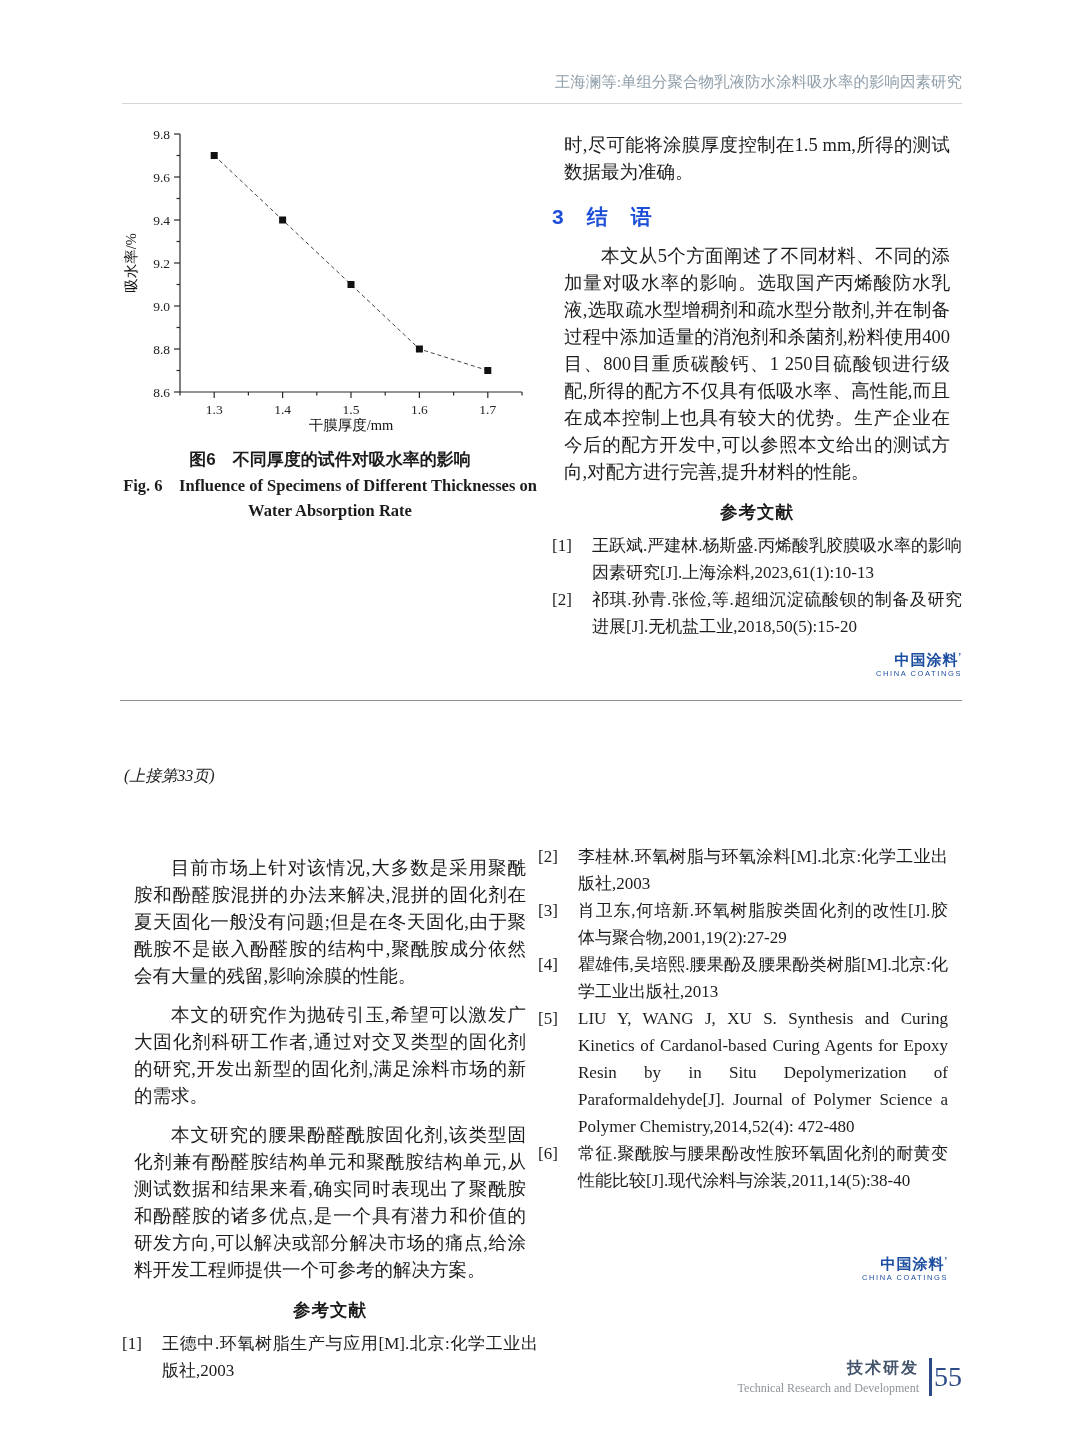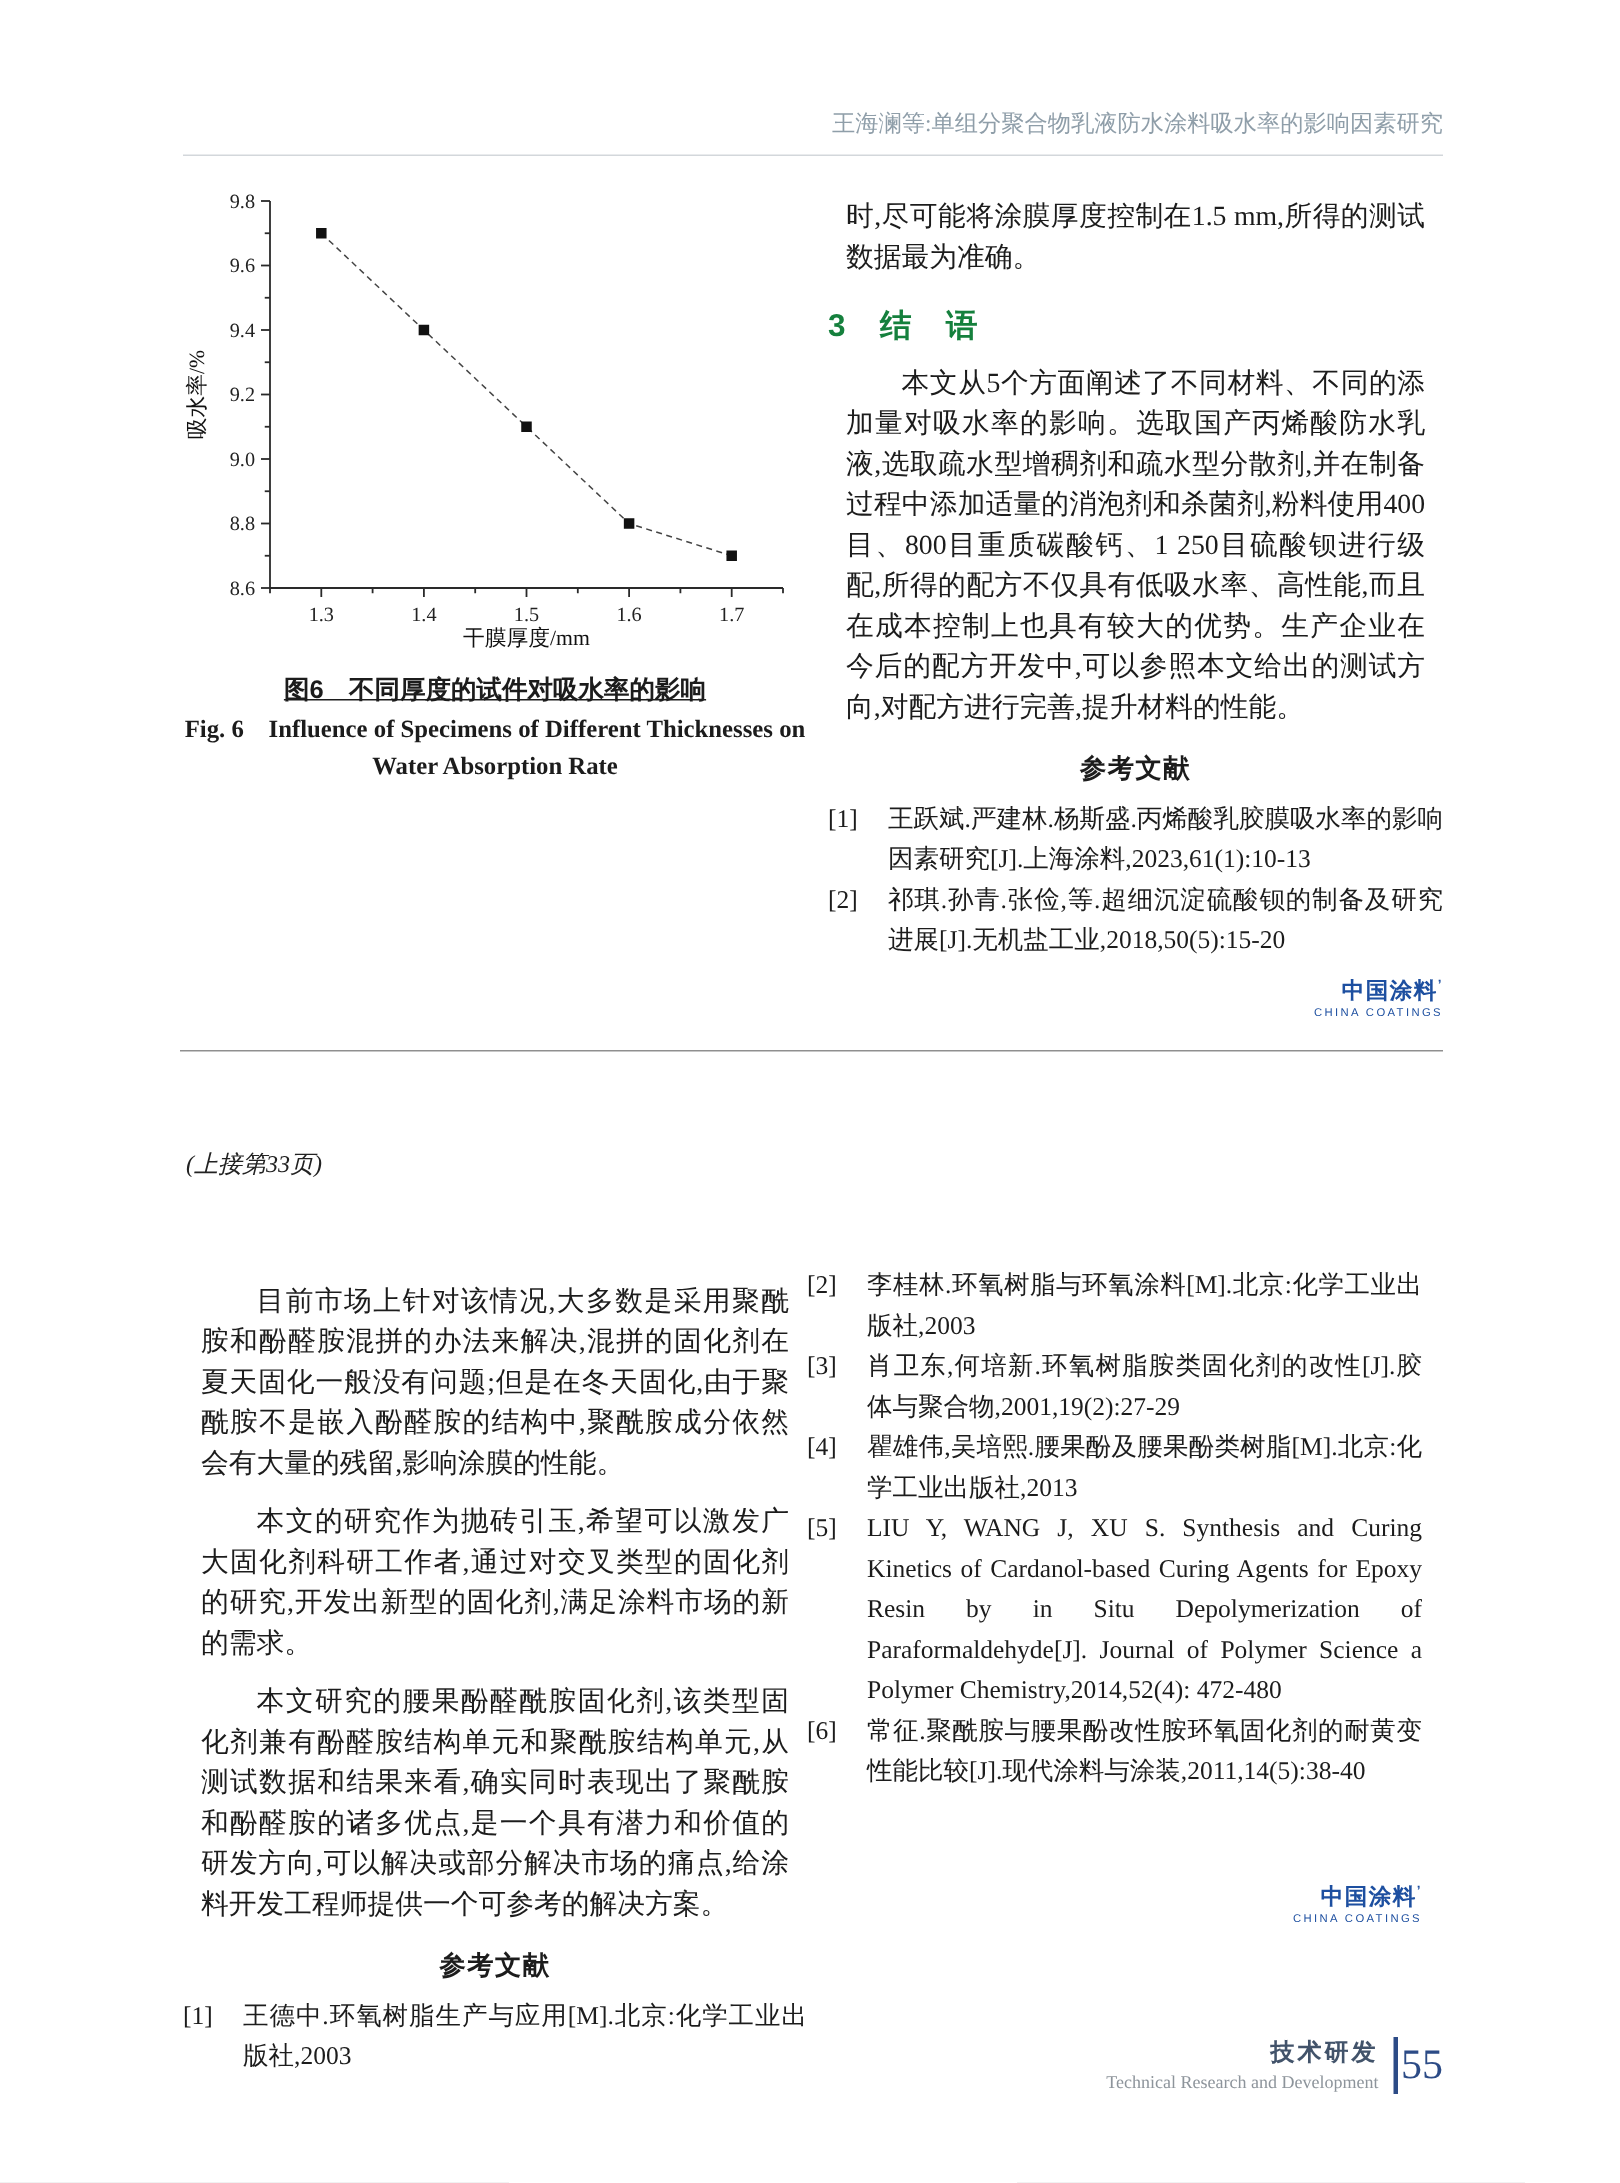"3 结 语" .section-heading { color: #15803d -> #1d4ed8 }
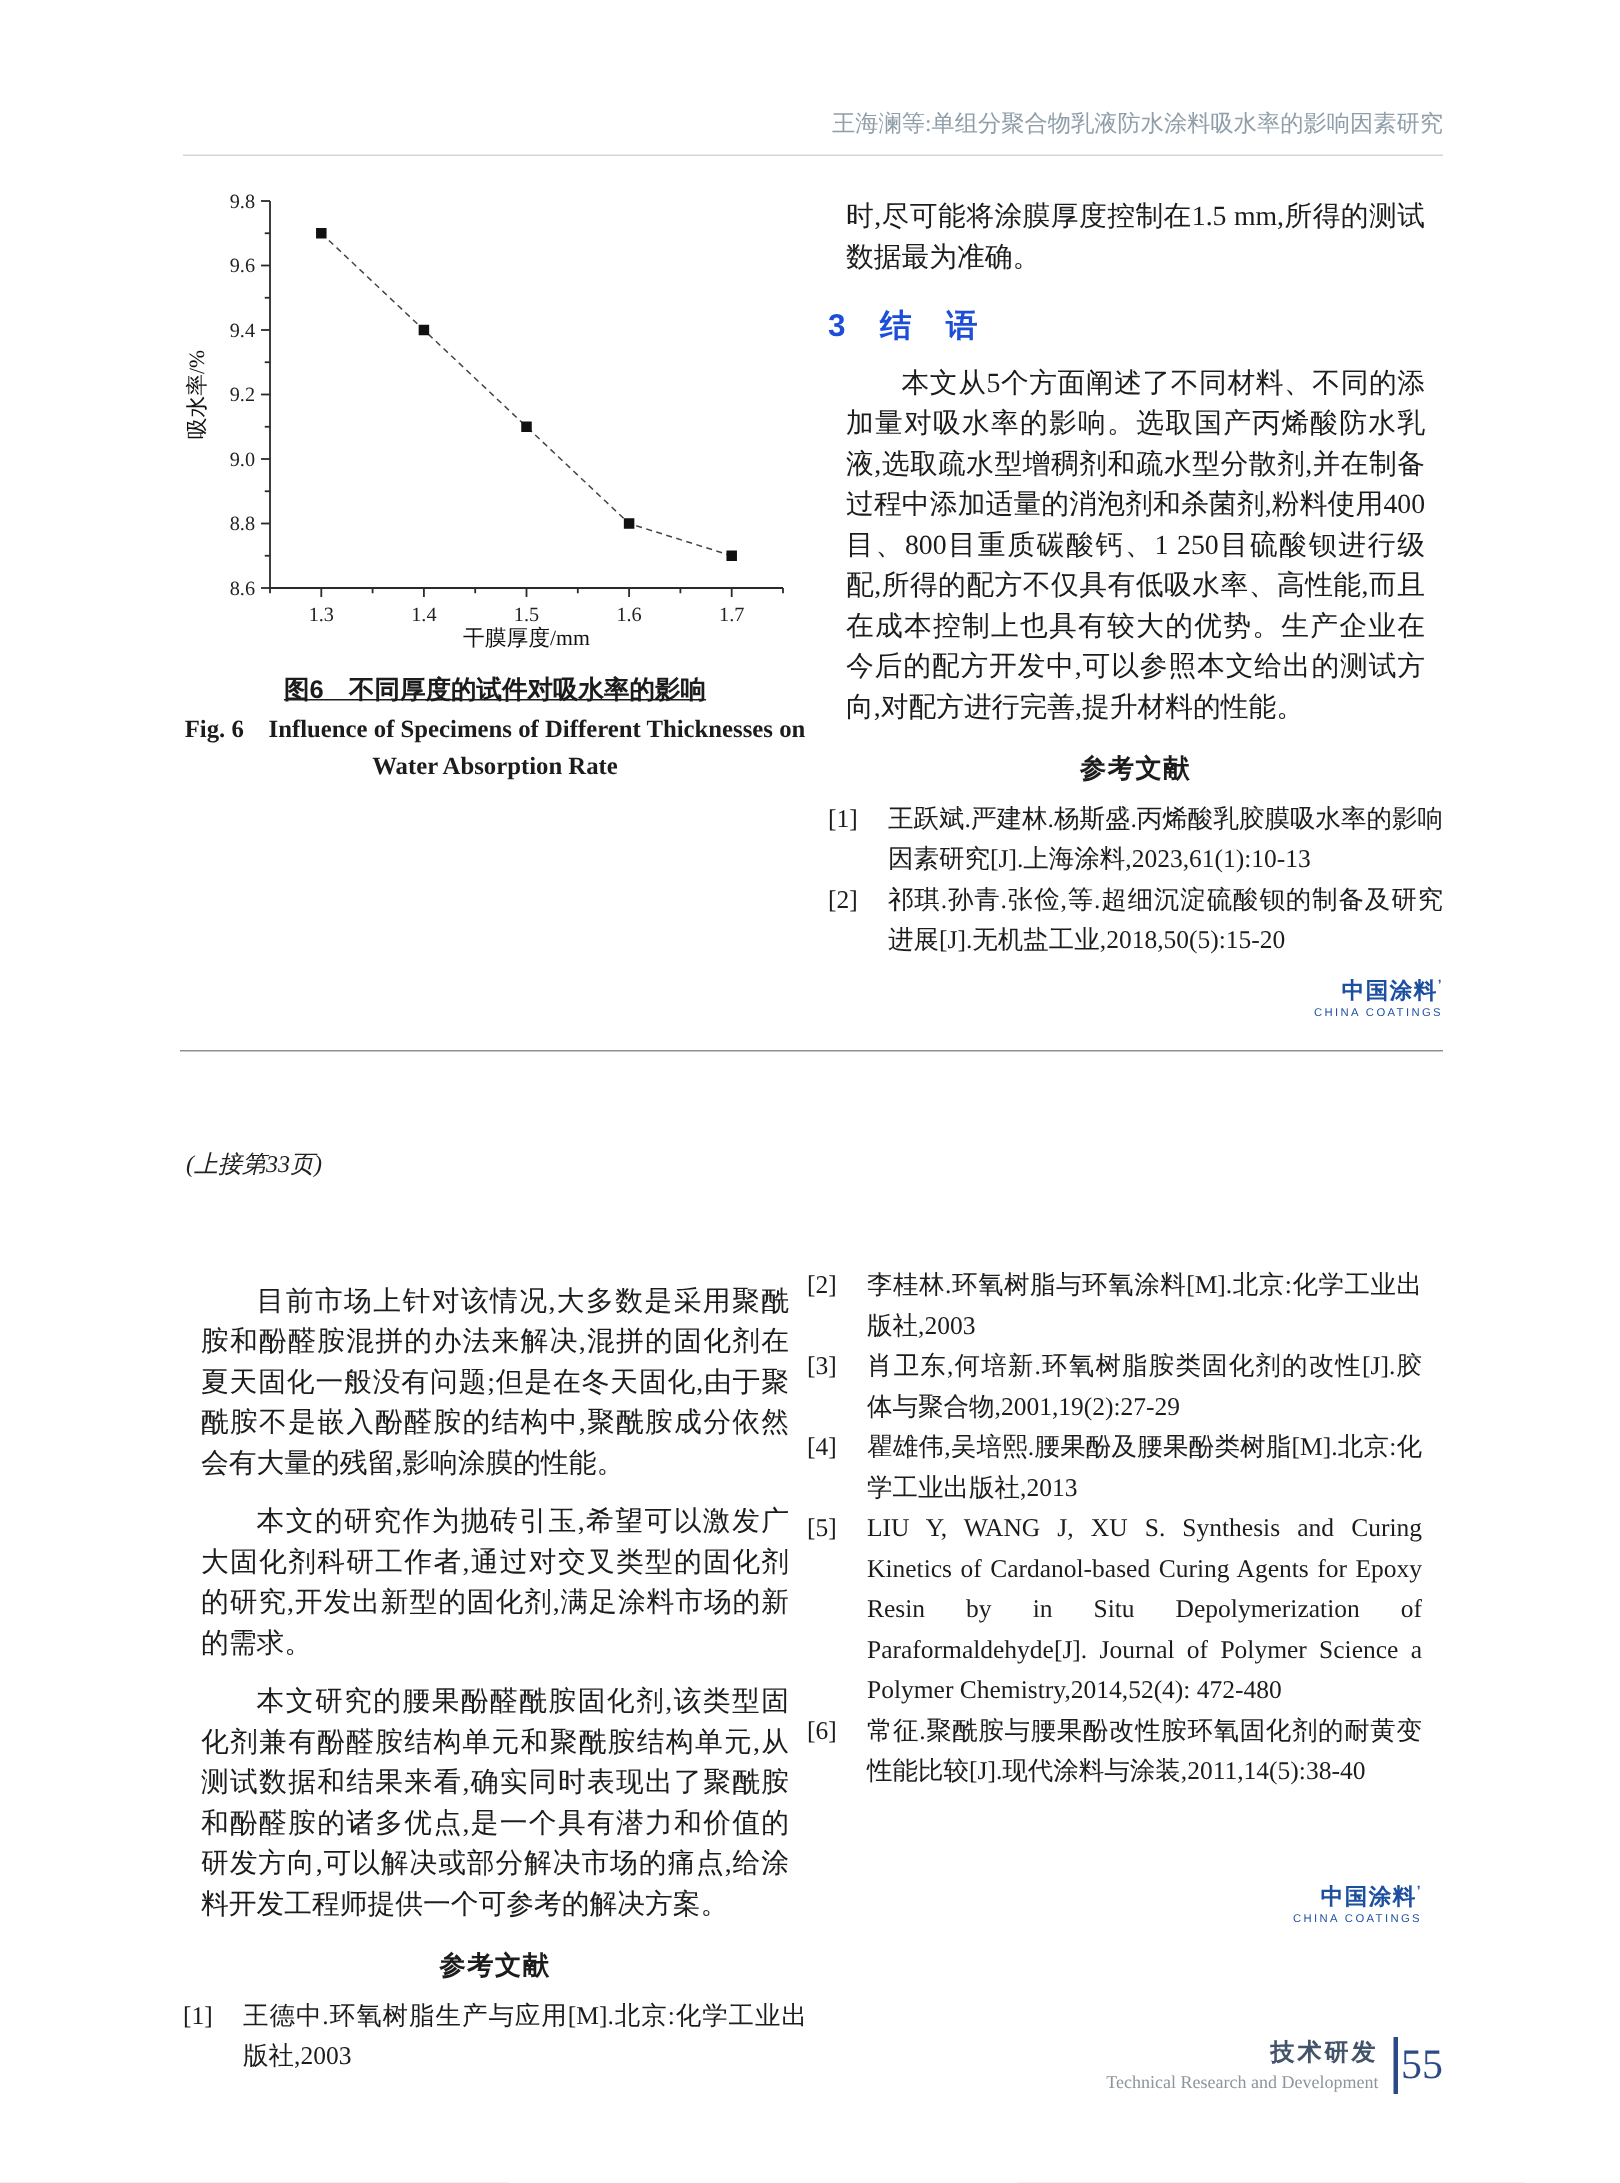"图6 不同厚度的试件对吸水率的影响" .caption-cn { text-decoration: underline -> none }
